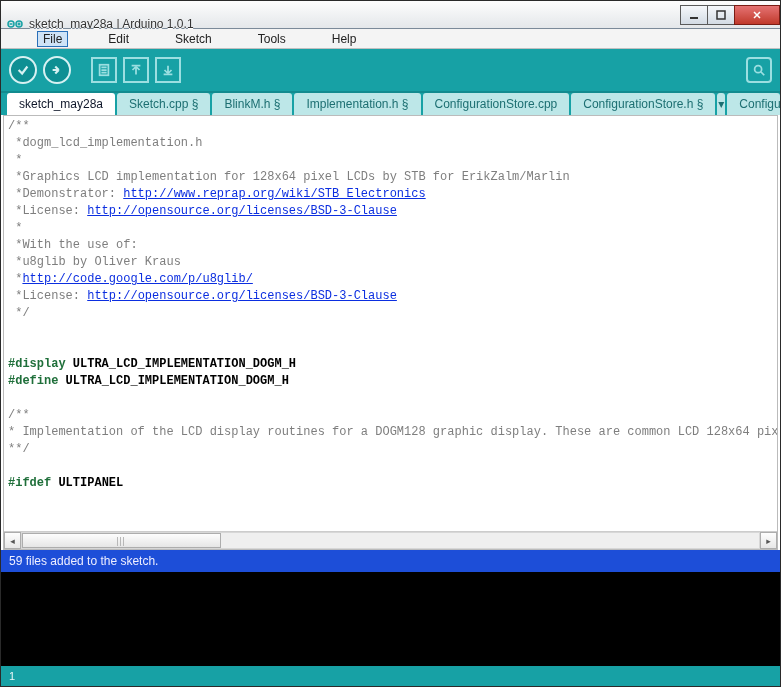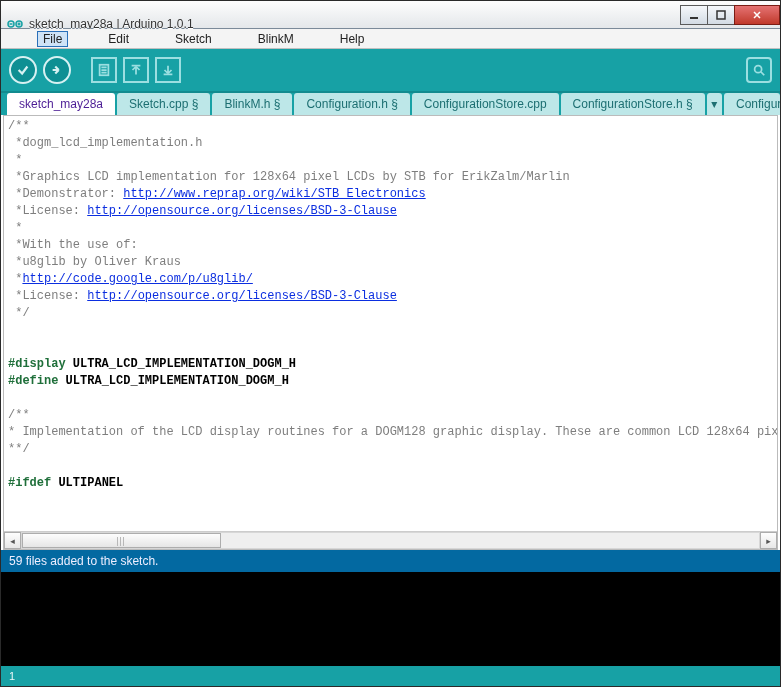"BlinkM" span.menu-item { text: BlinkM -> Tools }
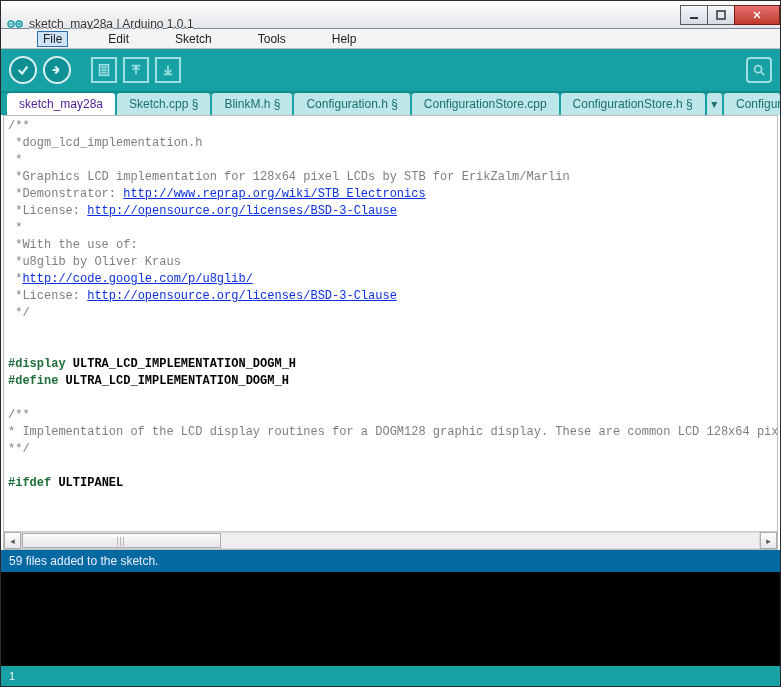"sketch_may28a" .tab.active { color: #4c1d95 -> #0f172a }
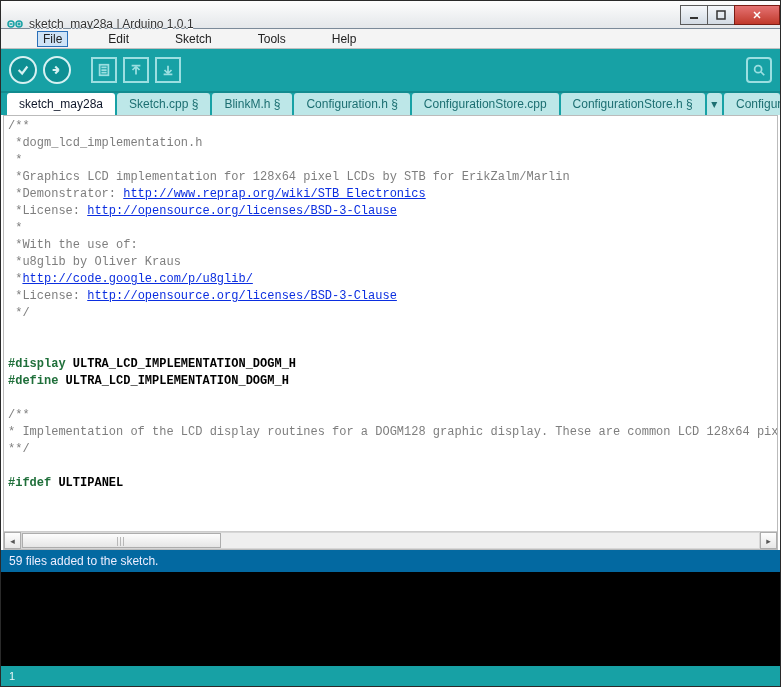"Configuration.h §" div.tab { text: Configuration.h -> Implementation.h }
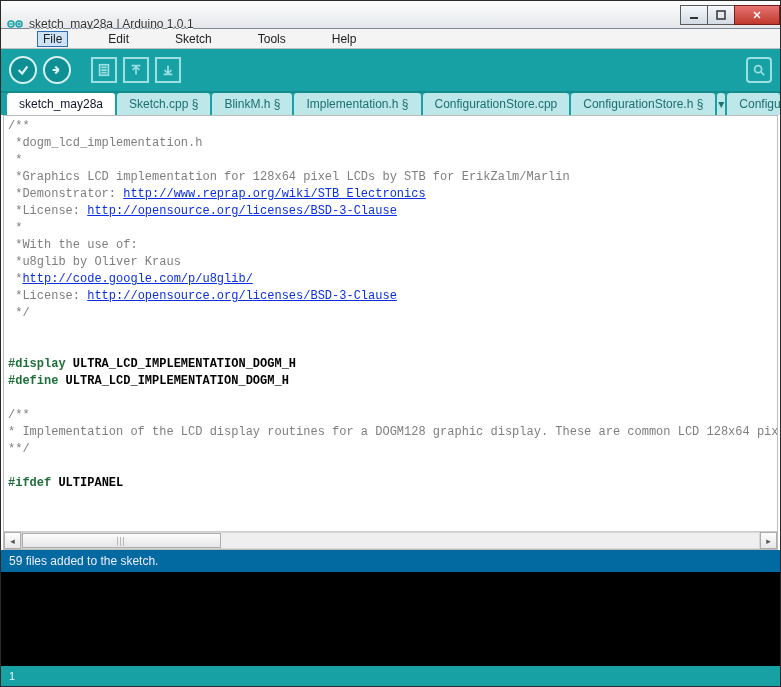"59 files added to the" .status-teal { background: #0369a1 -> #1d4ed8 }
